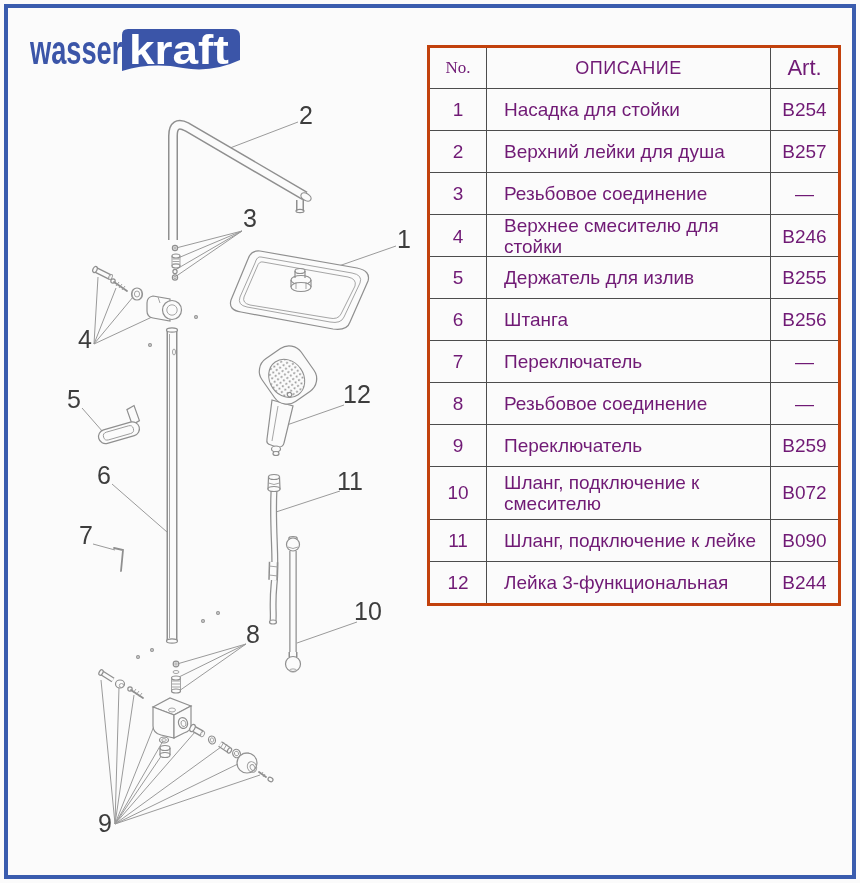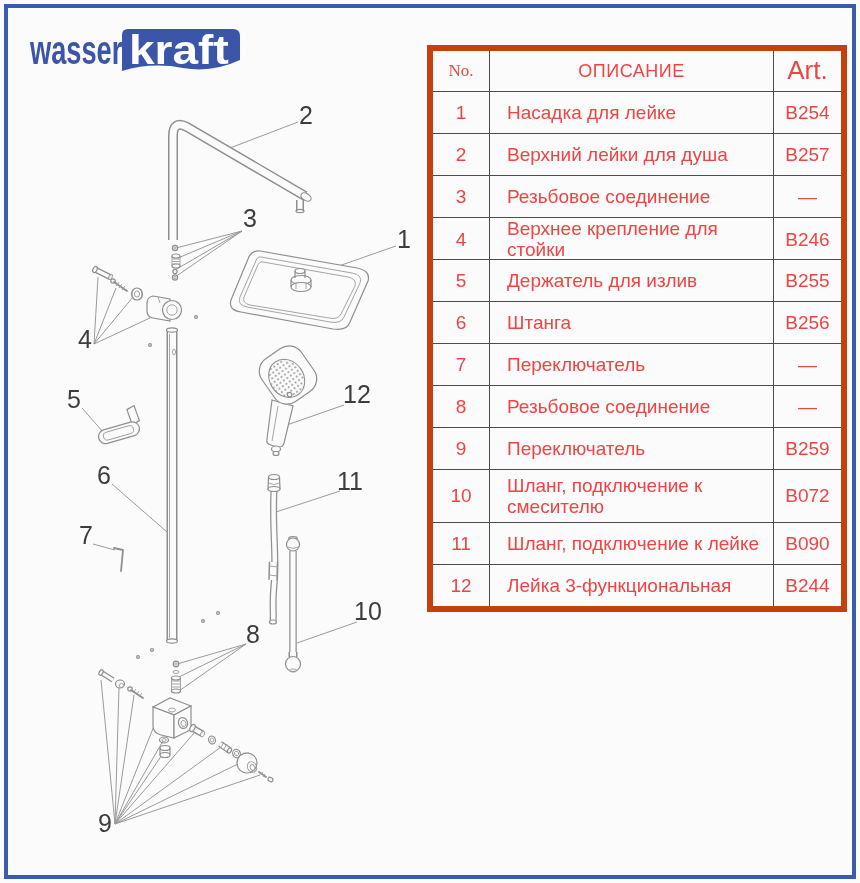"No." .parts-table { border: 6px solid #c2410c -> 3px solid #c2410c; color: #ef4444 -> #701a75 }
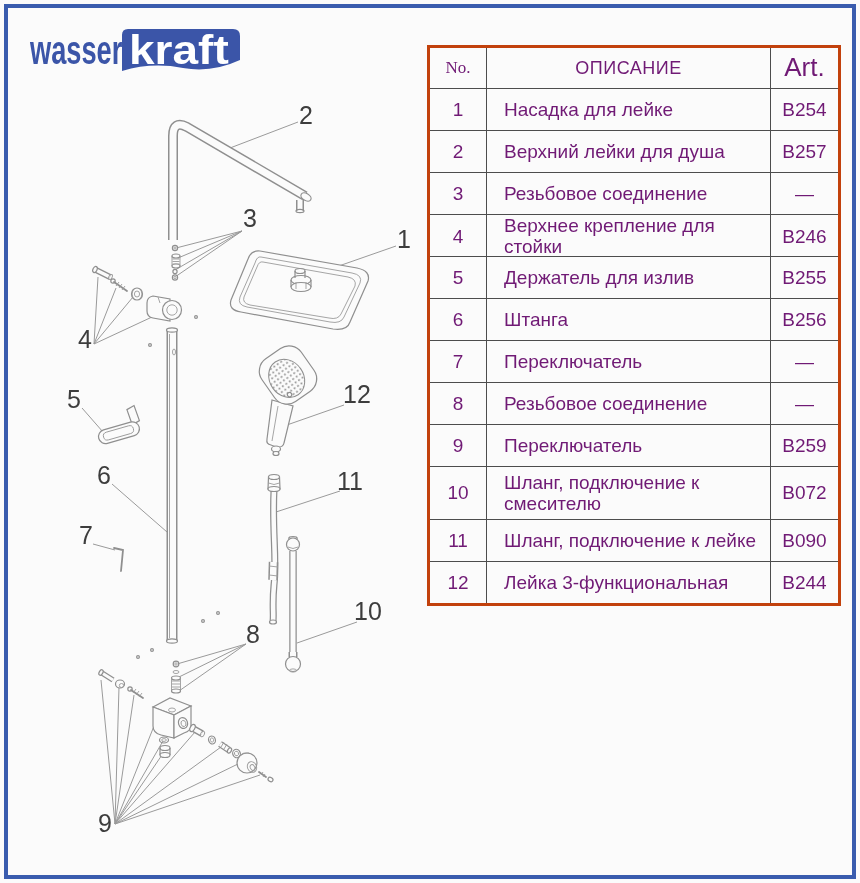"Art." .hrow .c-art { font-size: 26px -> 22px }
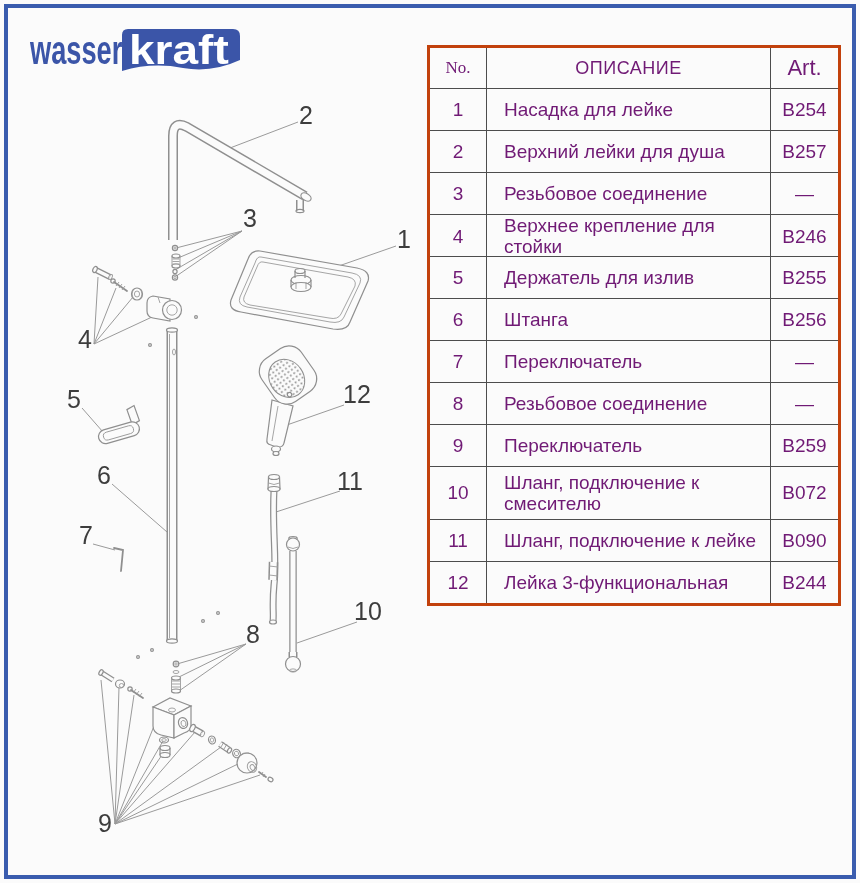"Насадка для лейке" div.tcell { text: лейке -> стойки }
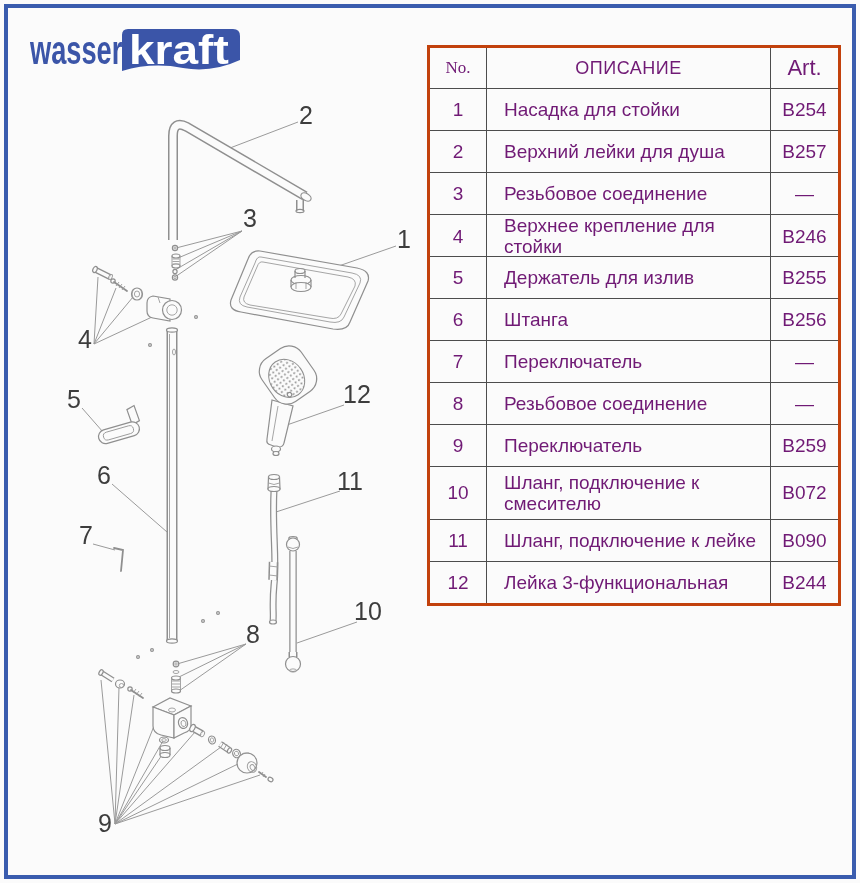"Верхнее крепление для стойки" div.tcell { text: крепление -> смесителю }
